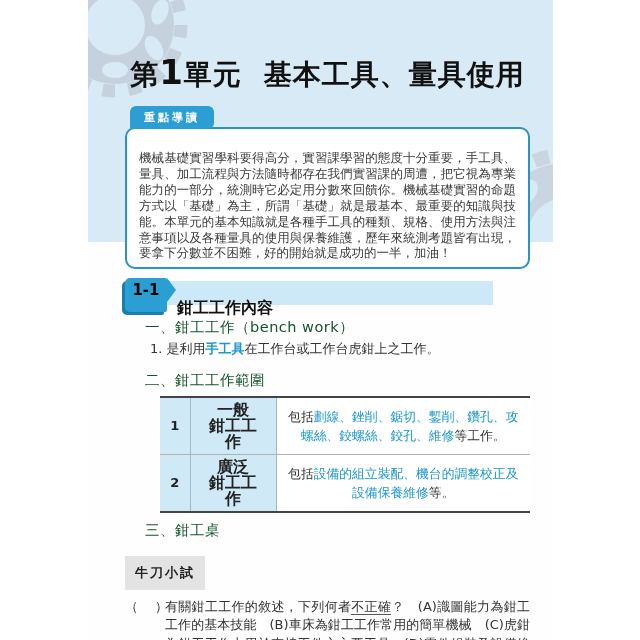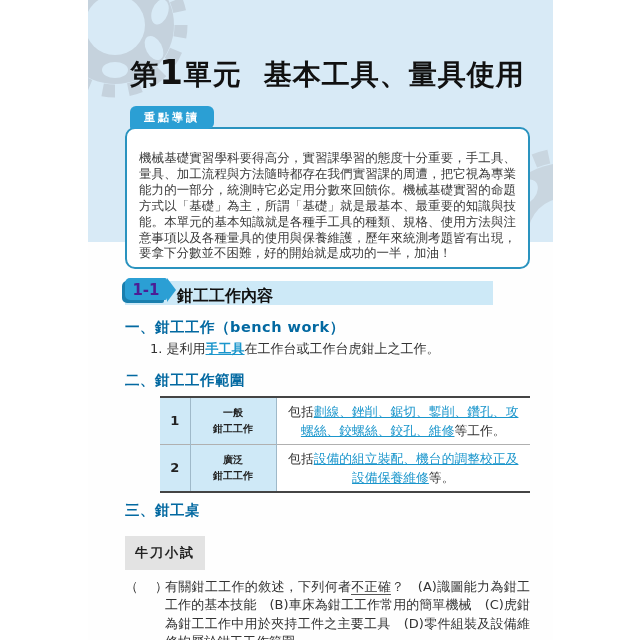"1-1" .section-badge { color: #4c1d95 -> #000000; height: 22px -> 34px }
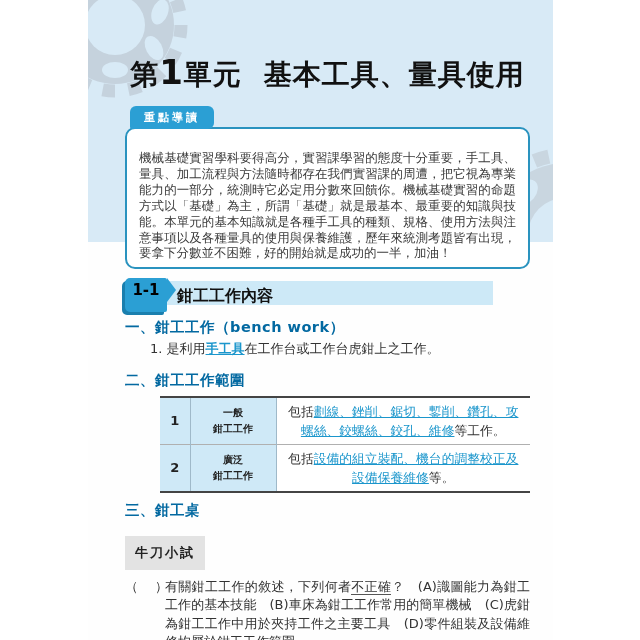"鉗工工作內容" .section-title { top: 8px -> 20px }
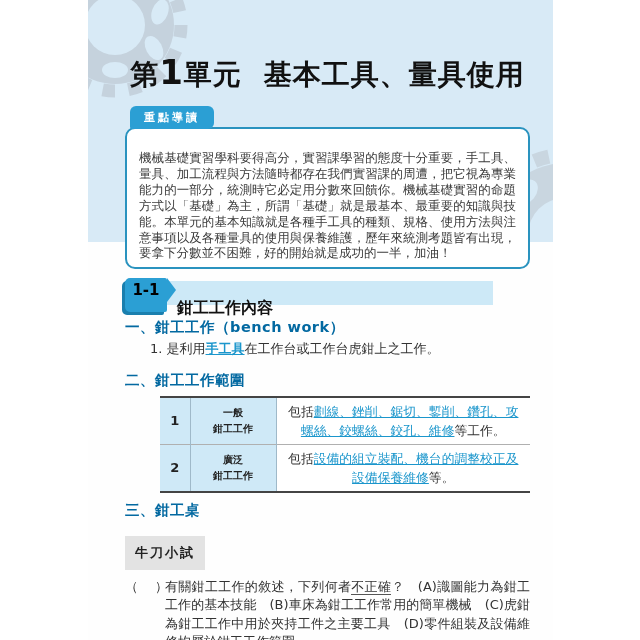"一、鉗工工作（bench work）" .h2 { color: #0369a1 -> #14532d; font-weight: bold -> normal; margin-left: none -> 20px }
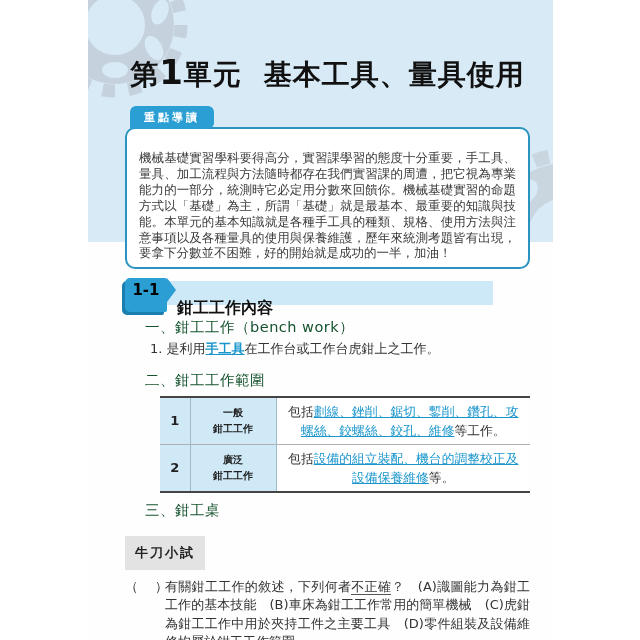"手工具" .hl { text-decoration: underline -> none }
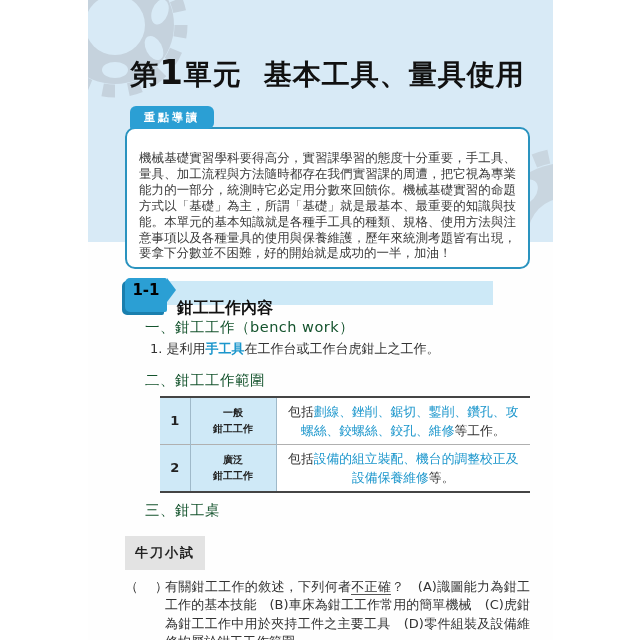"一般" td.c-name { font-size: 10px -> 16px }
